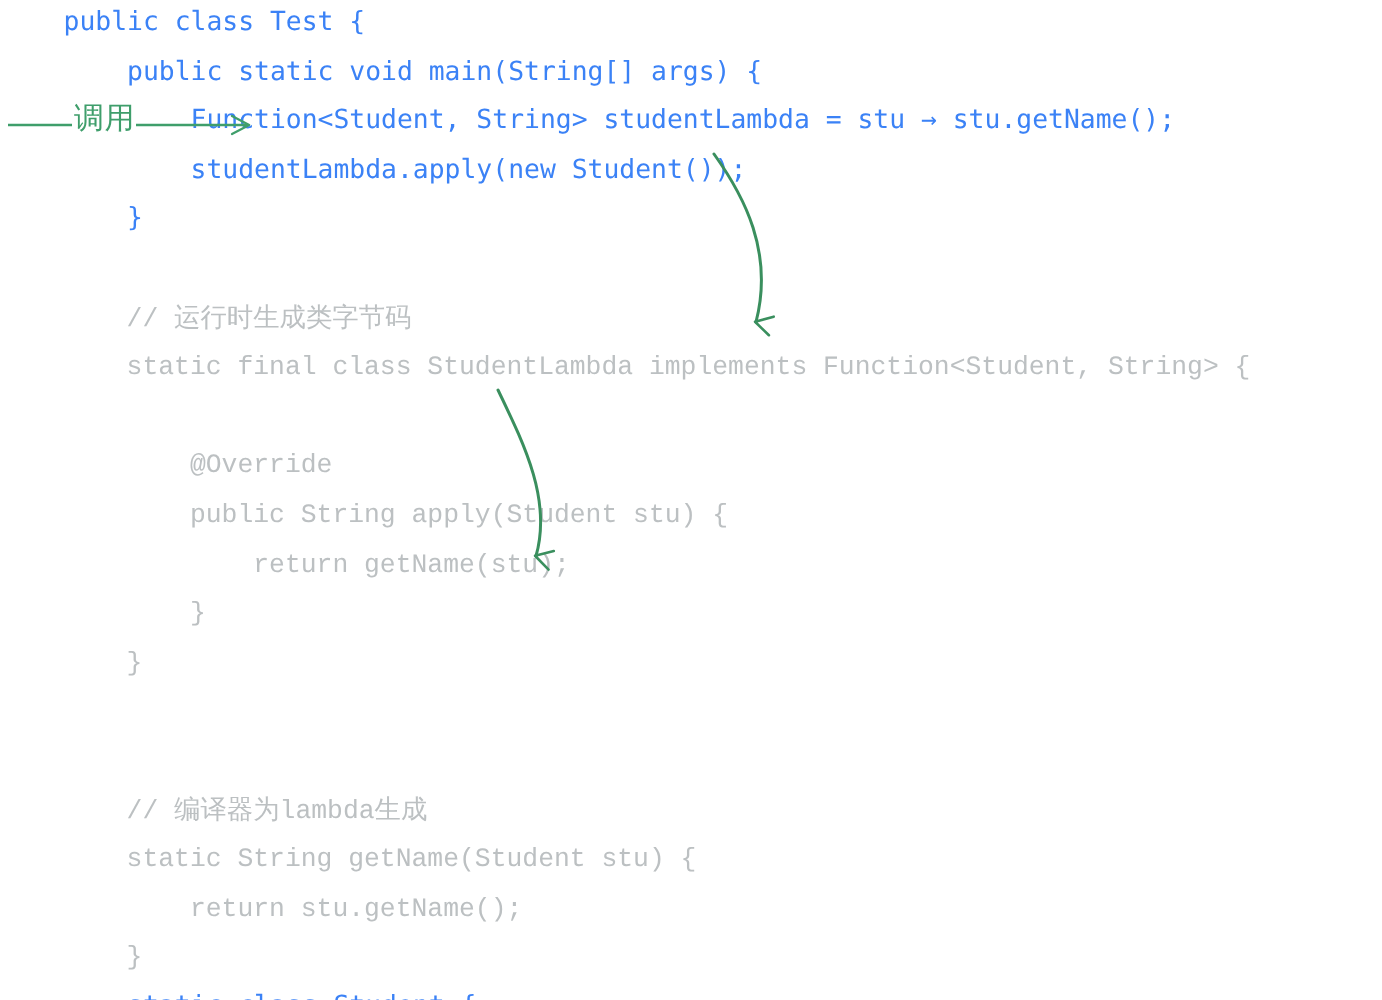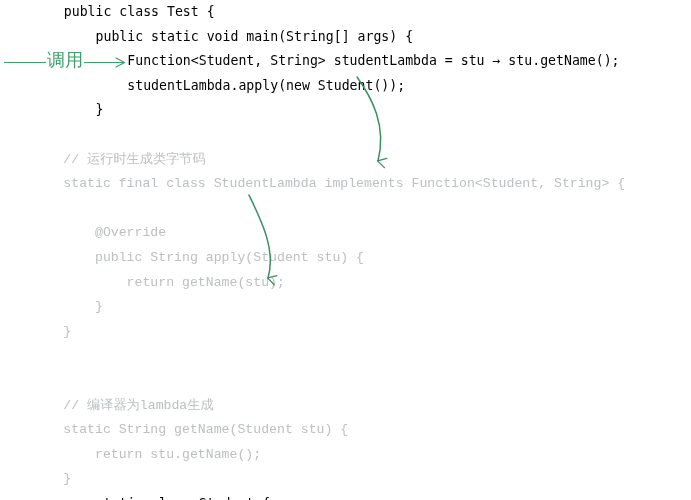"public class Test {" .cl.active { color: #000000 -> #3b82f6; margin-left: 32px -> none }
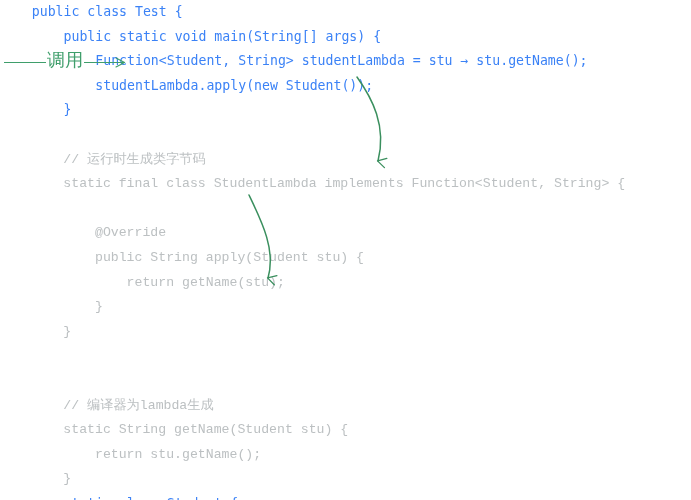"调用" #call-label { font-size: 18px -> 15px; left: 46px -> 36px }
